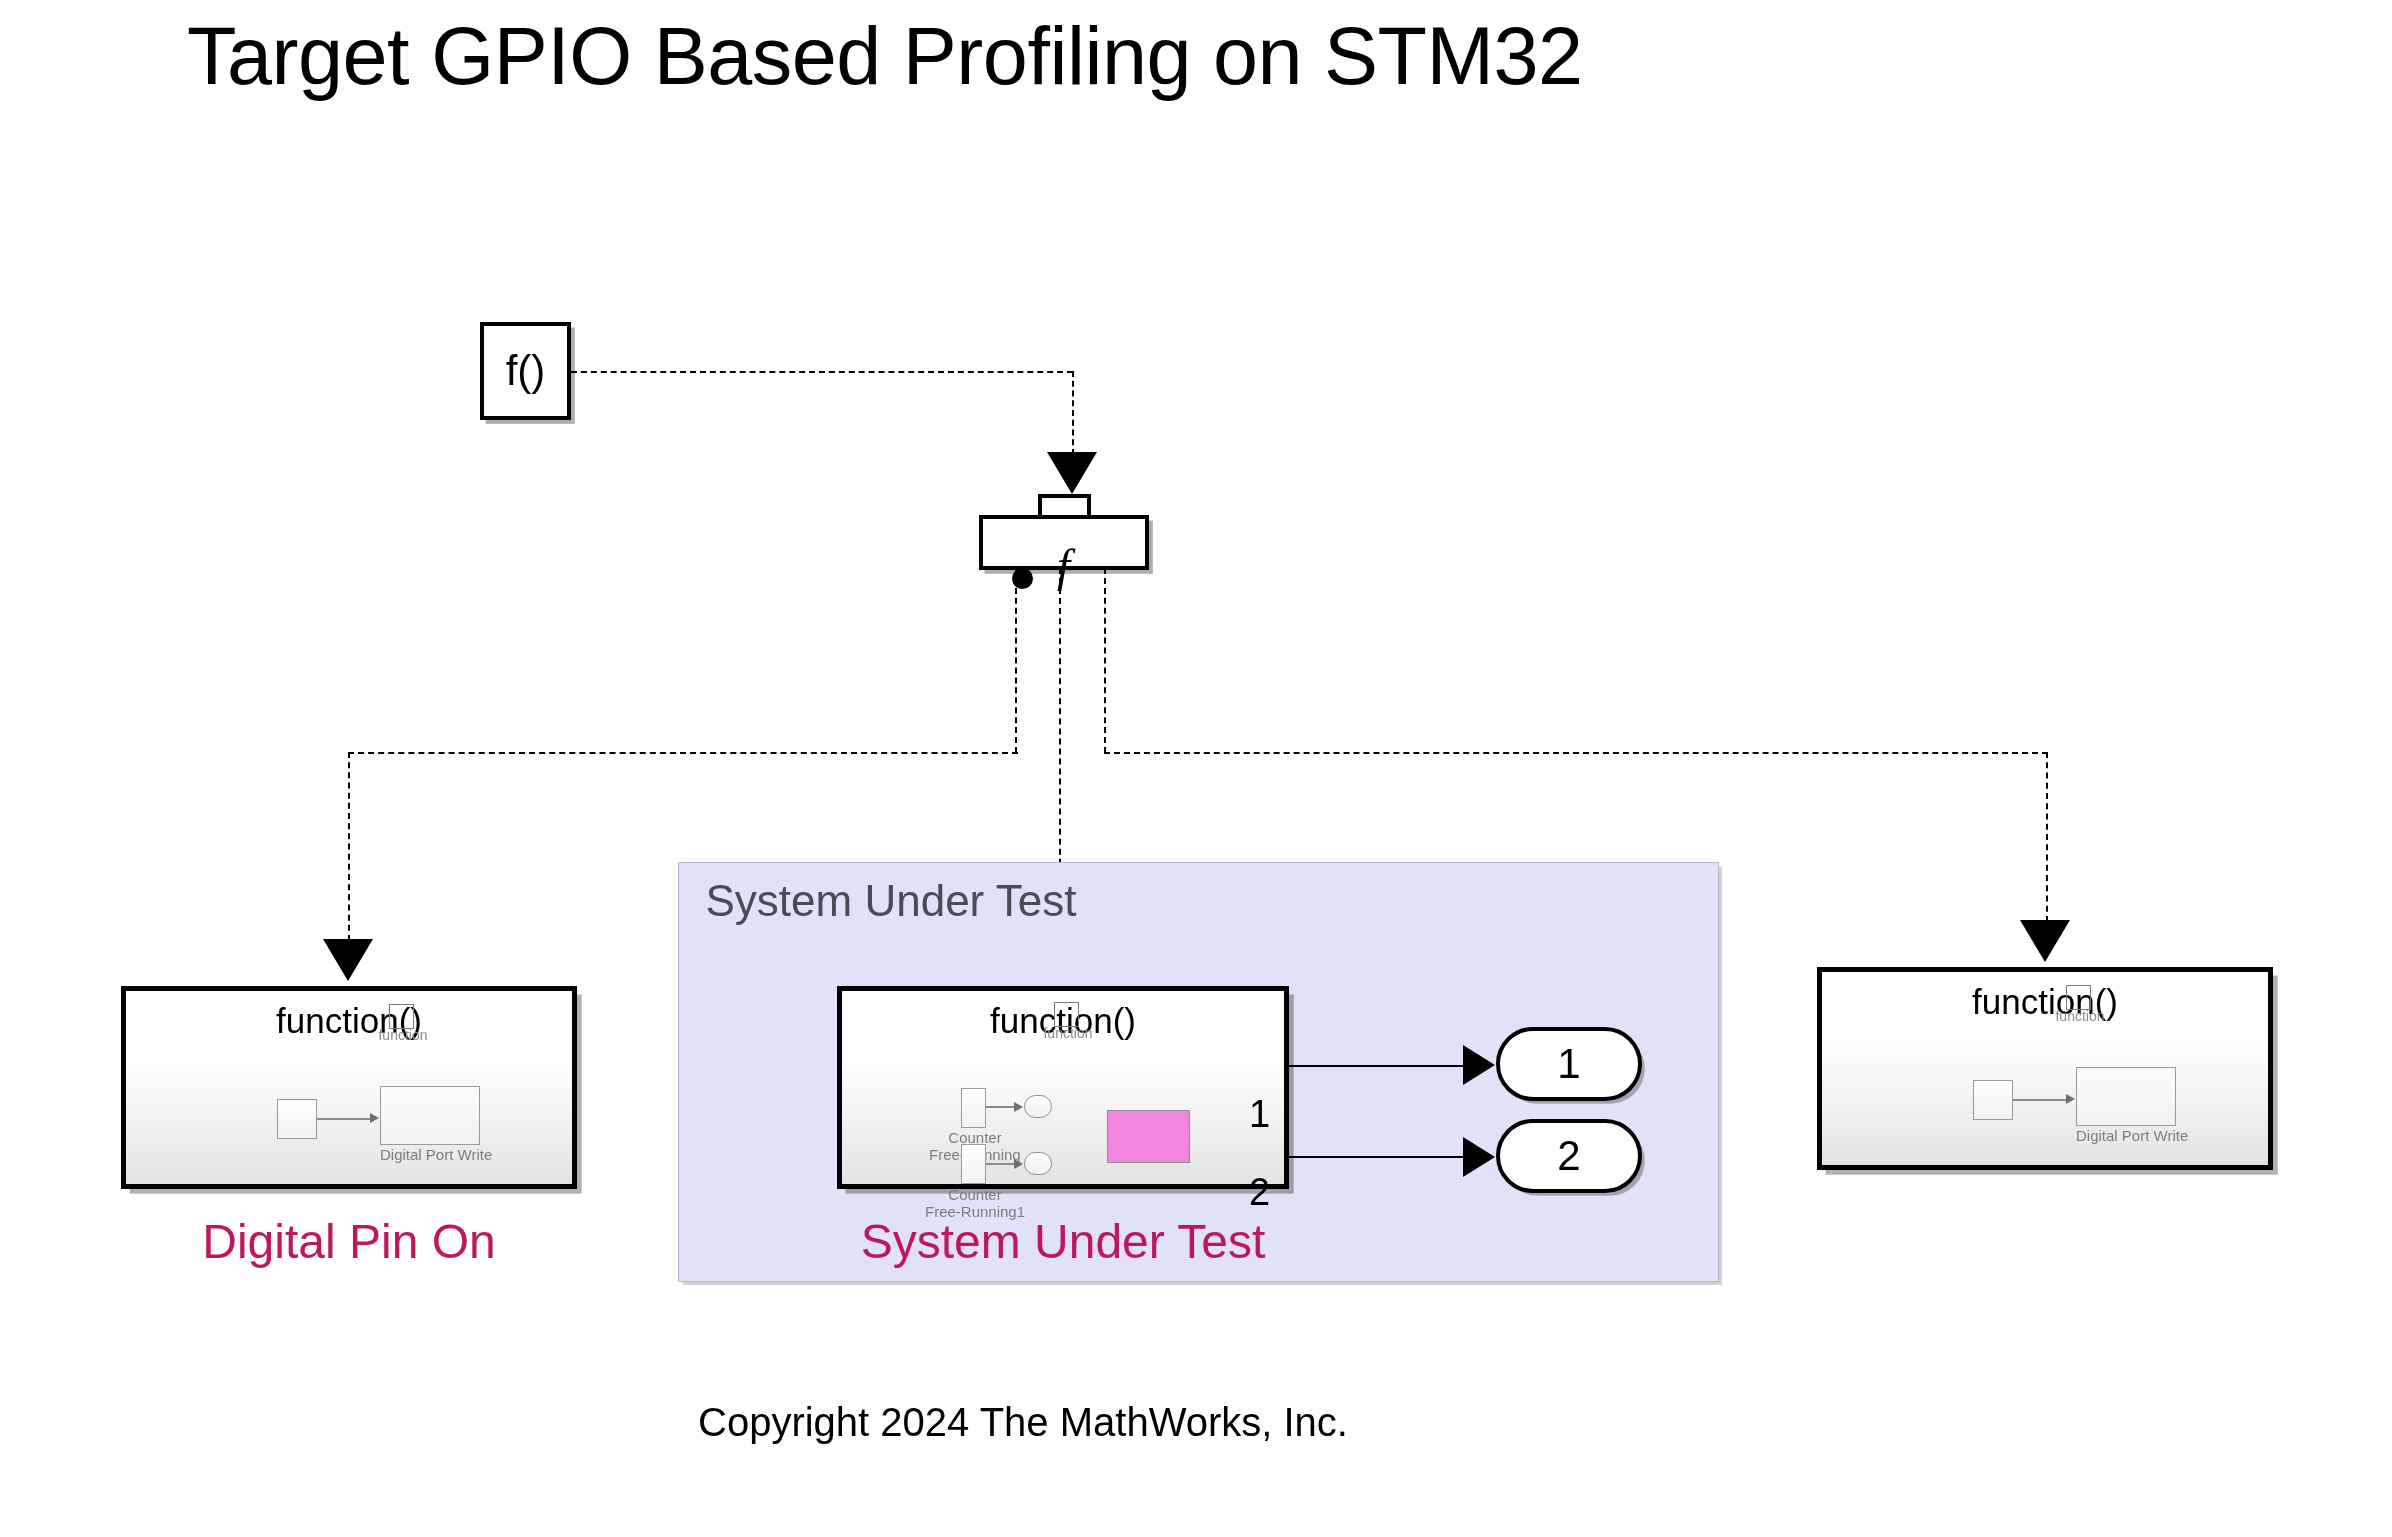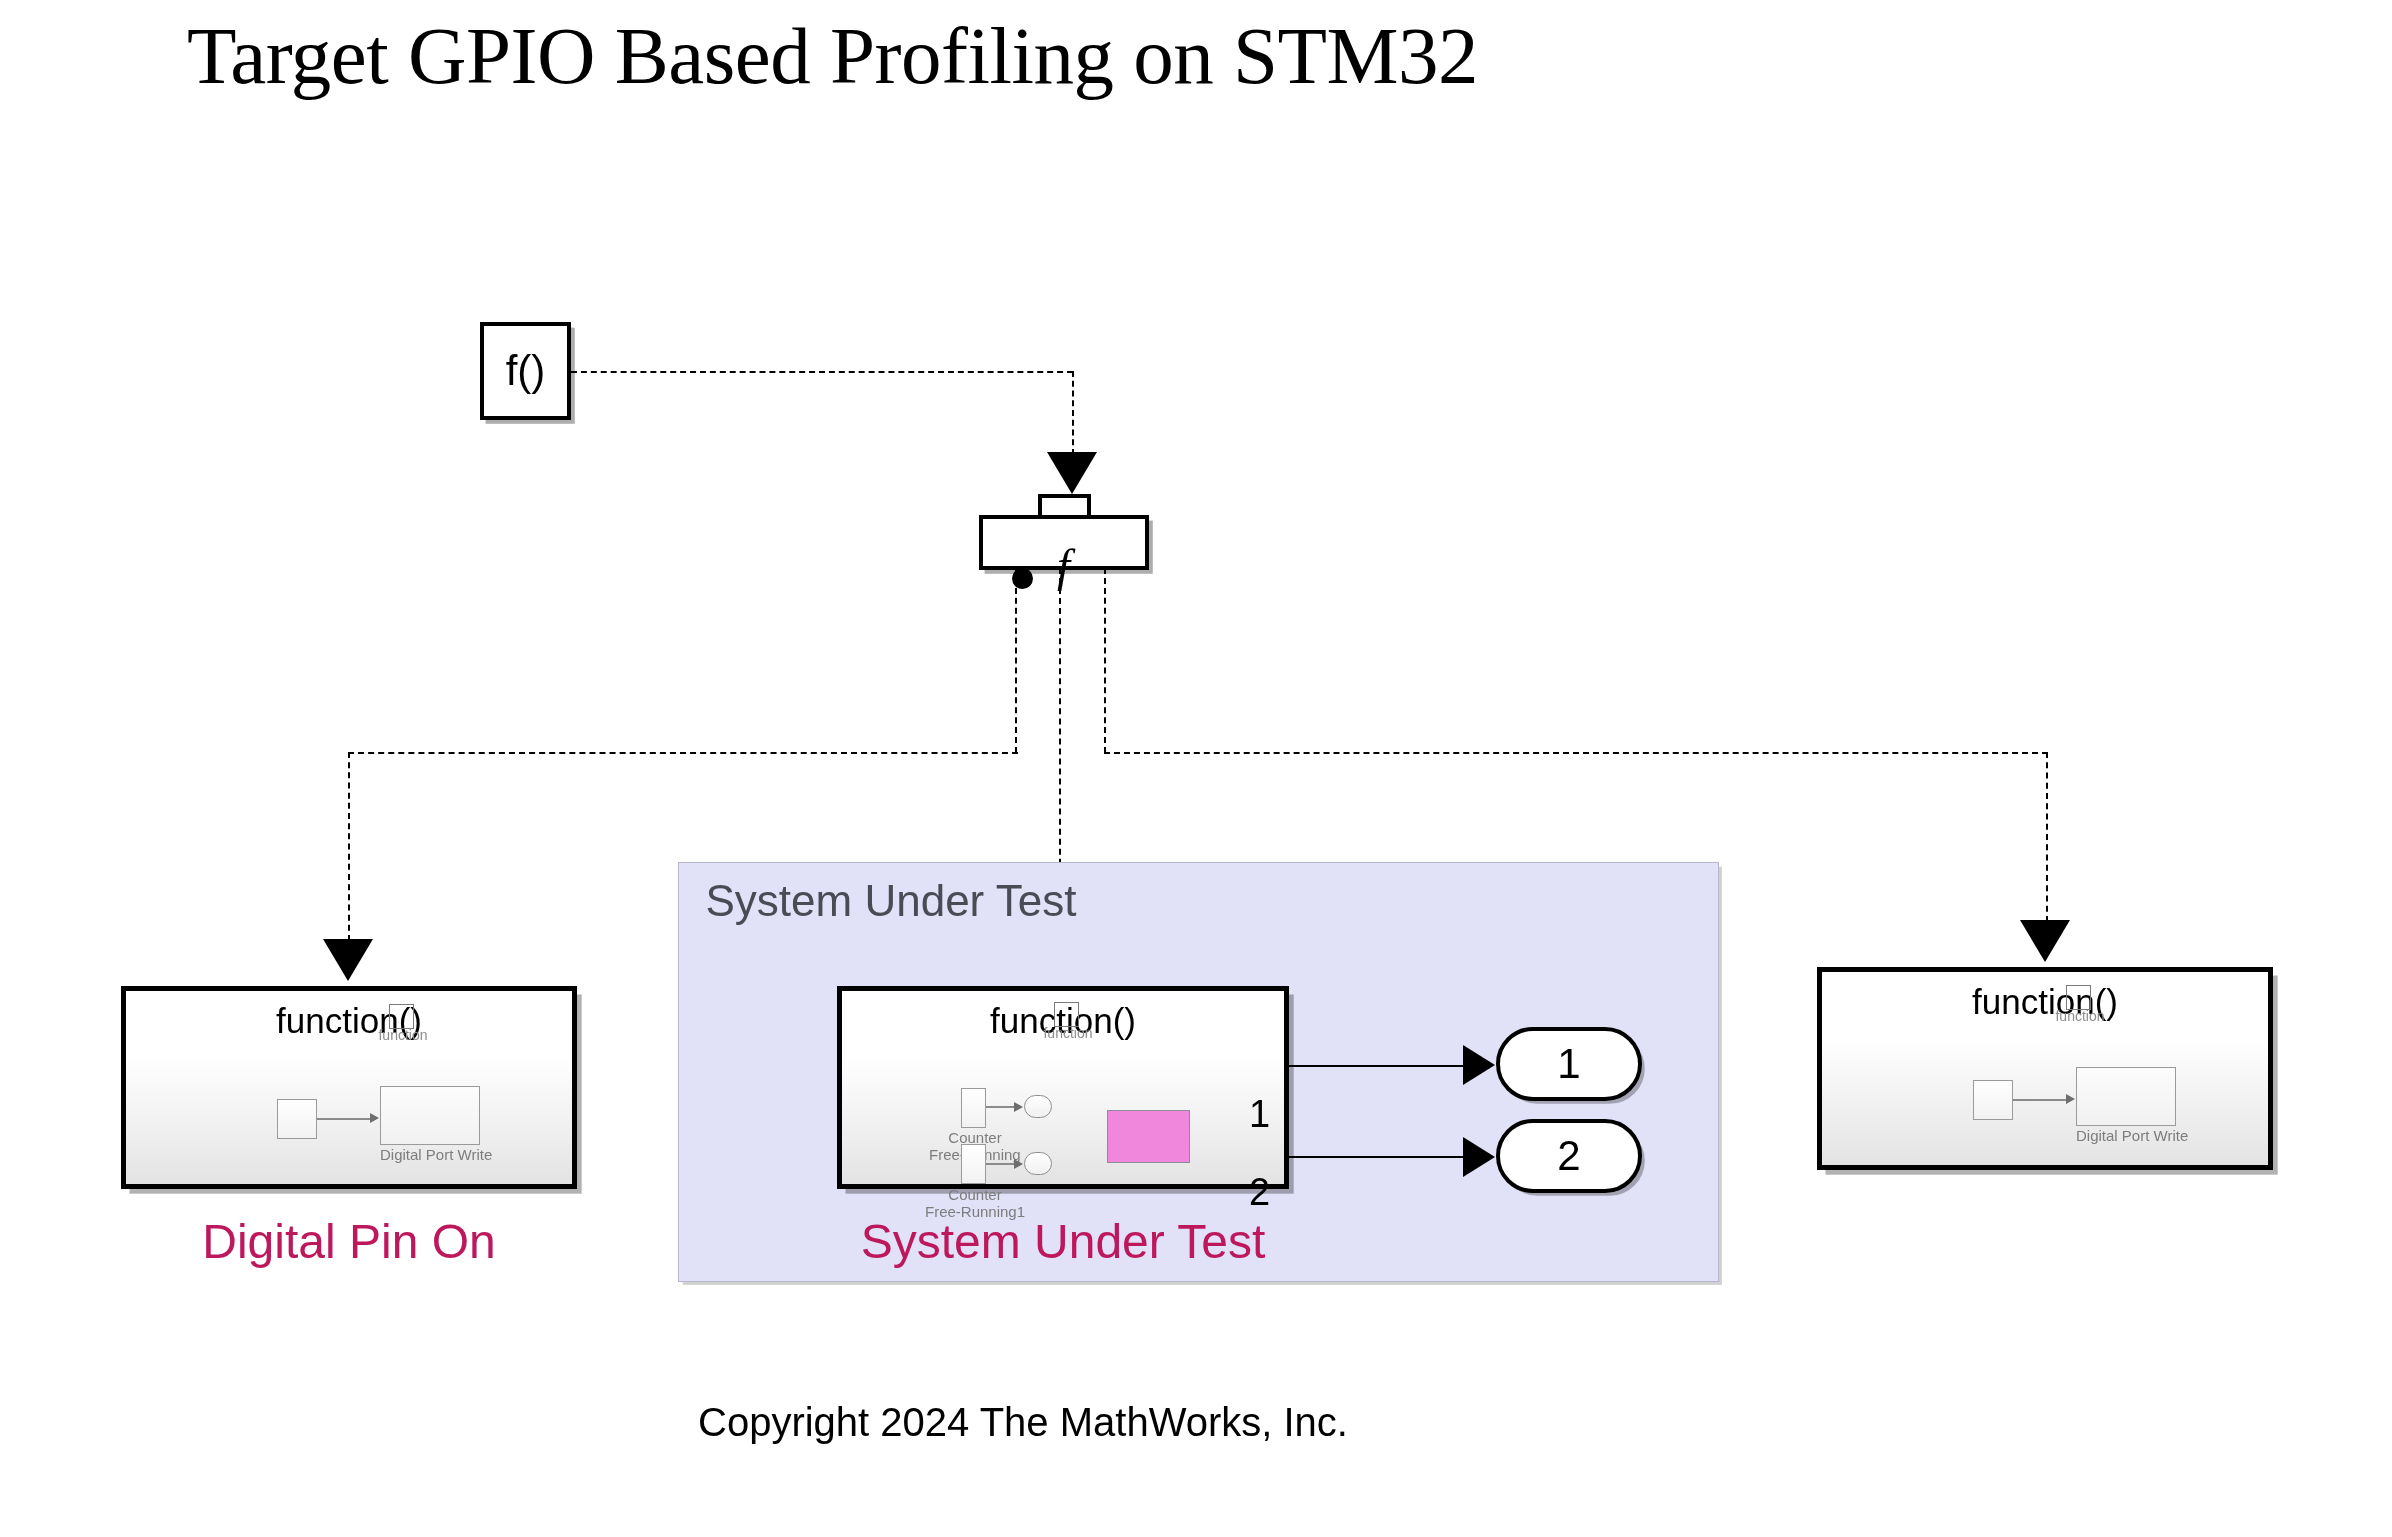"Target GPIO Based Profiling on" #page-title { font-family: Liberation Serif, serif -> none }
